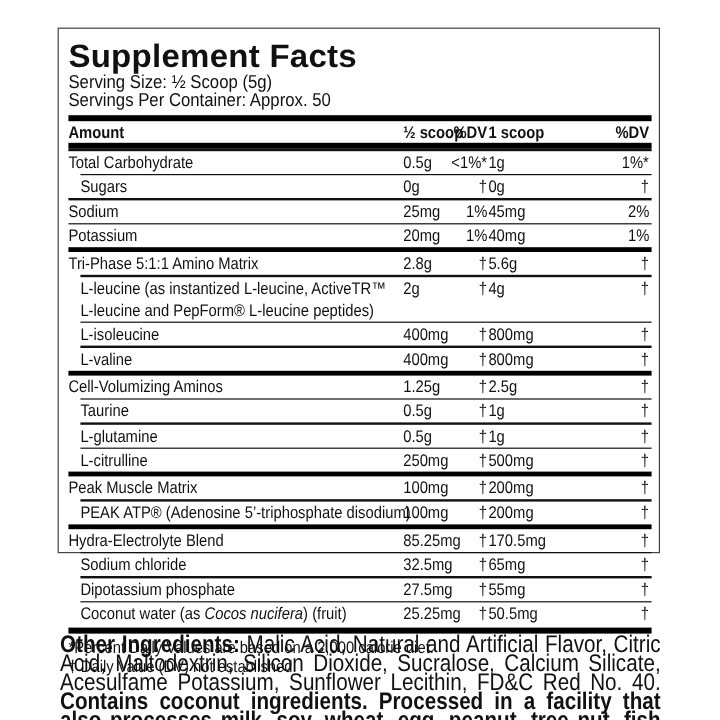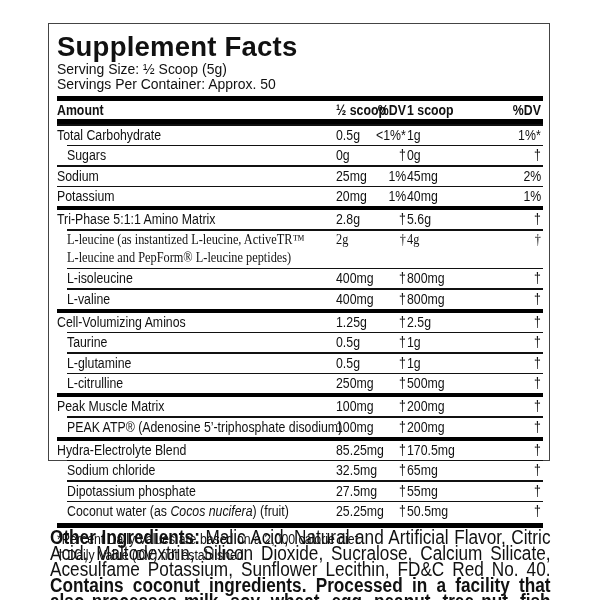"L-leucine (as instantized L-leucine," .row.tall { font-family: Liberation Serif, serif -> none }
